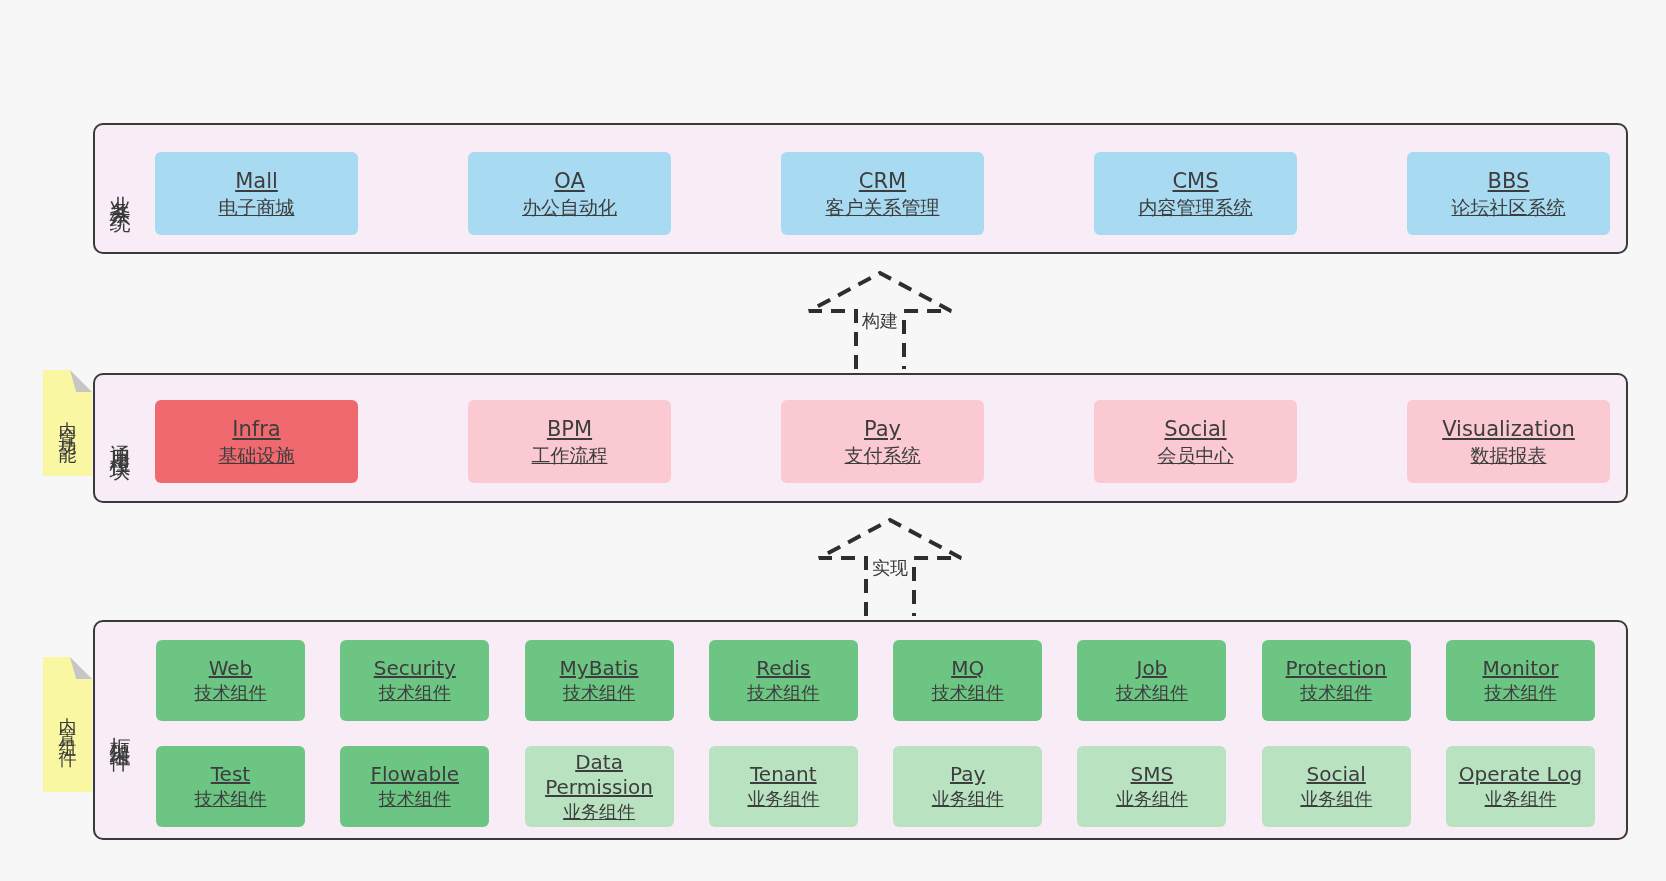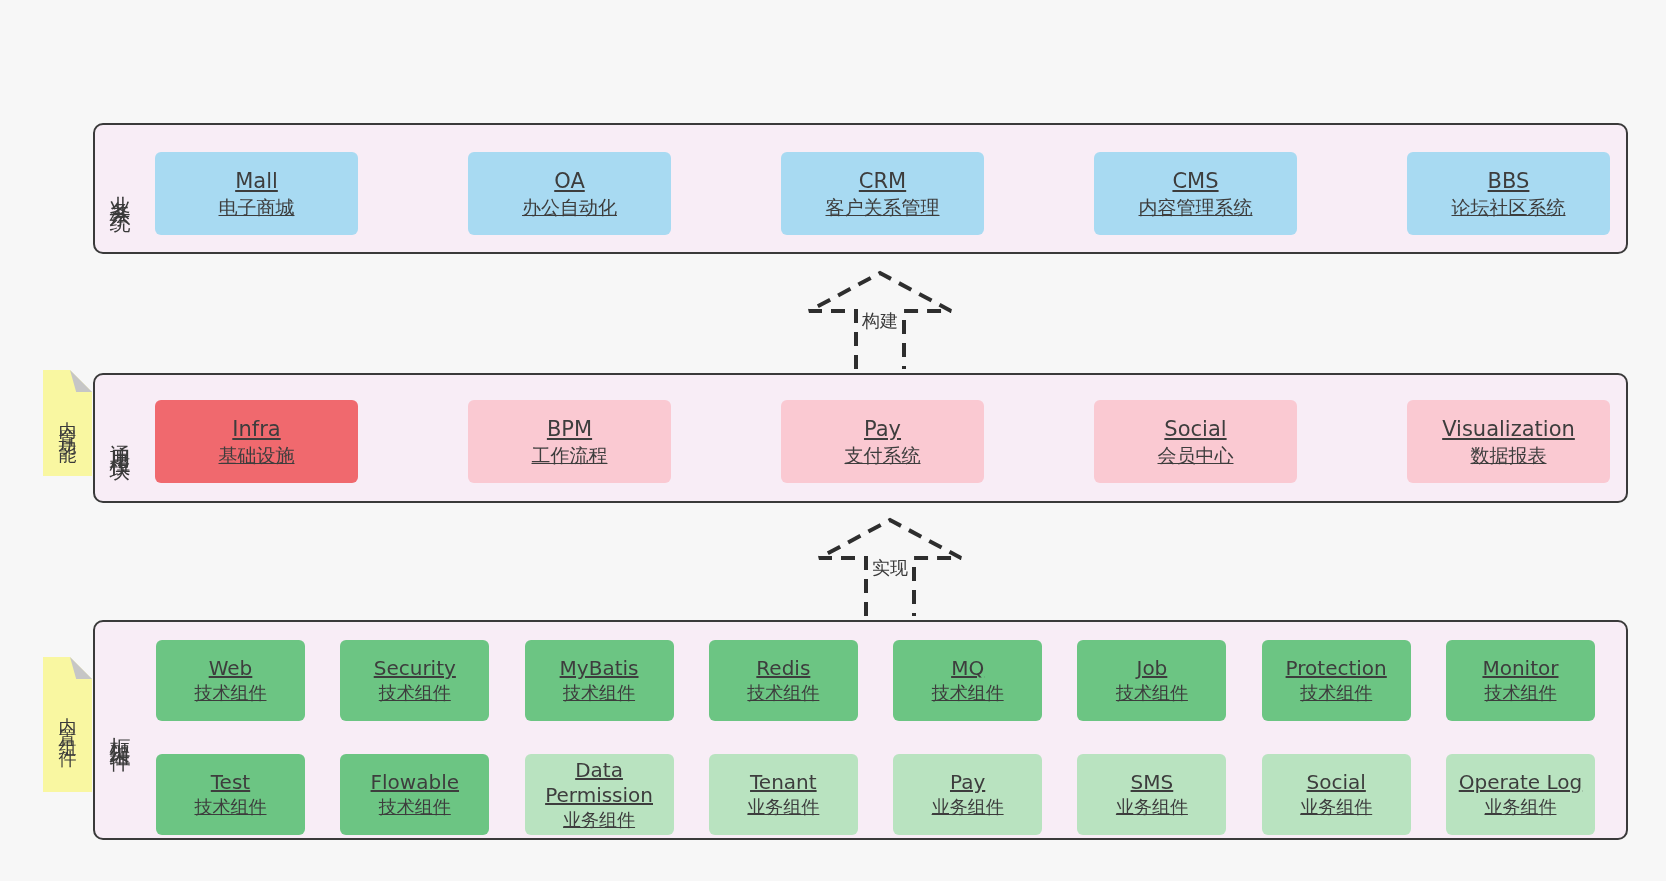"Test" .row2 { margin-top: 8px -> none }
